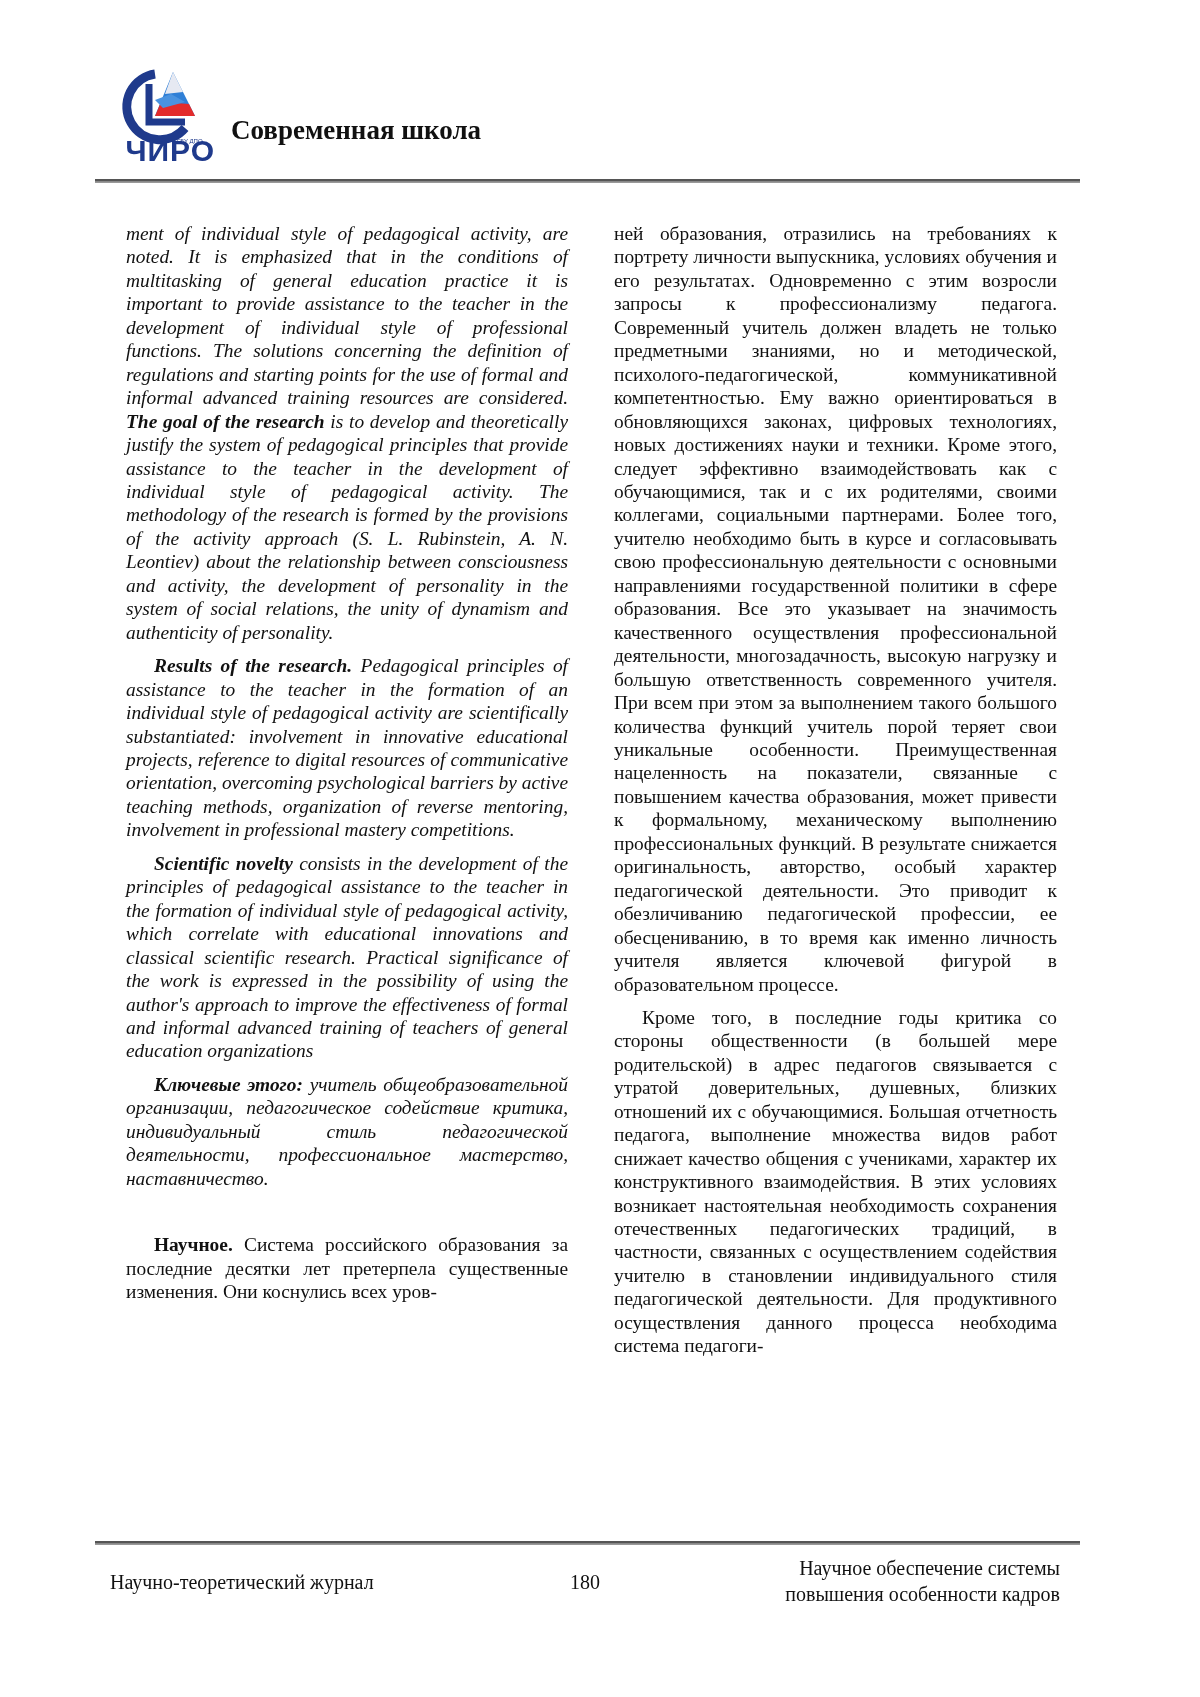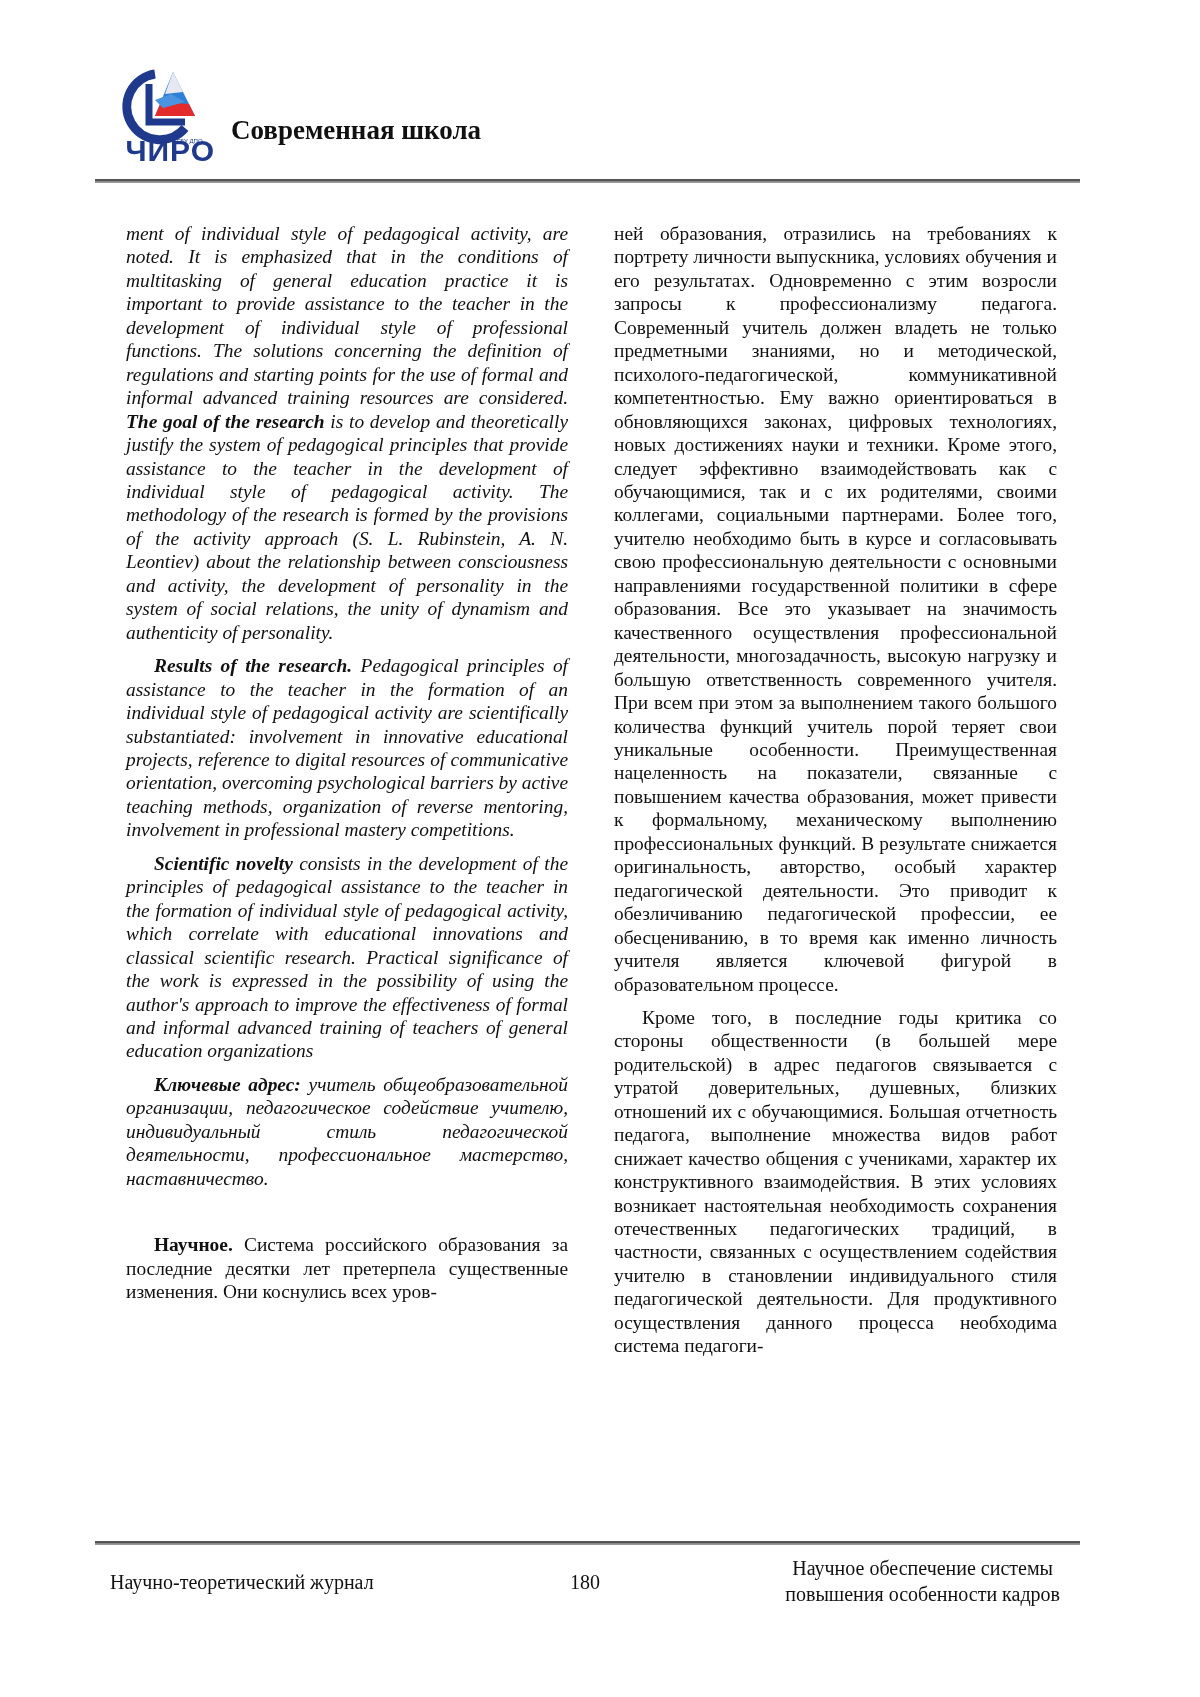"Ключевые адрес:" span.b { text: адрес -> этого }
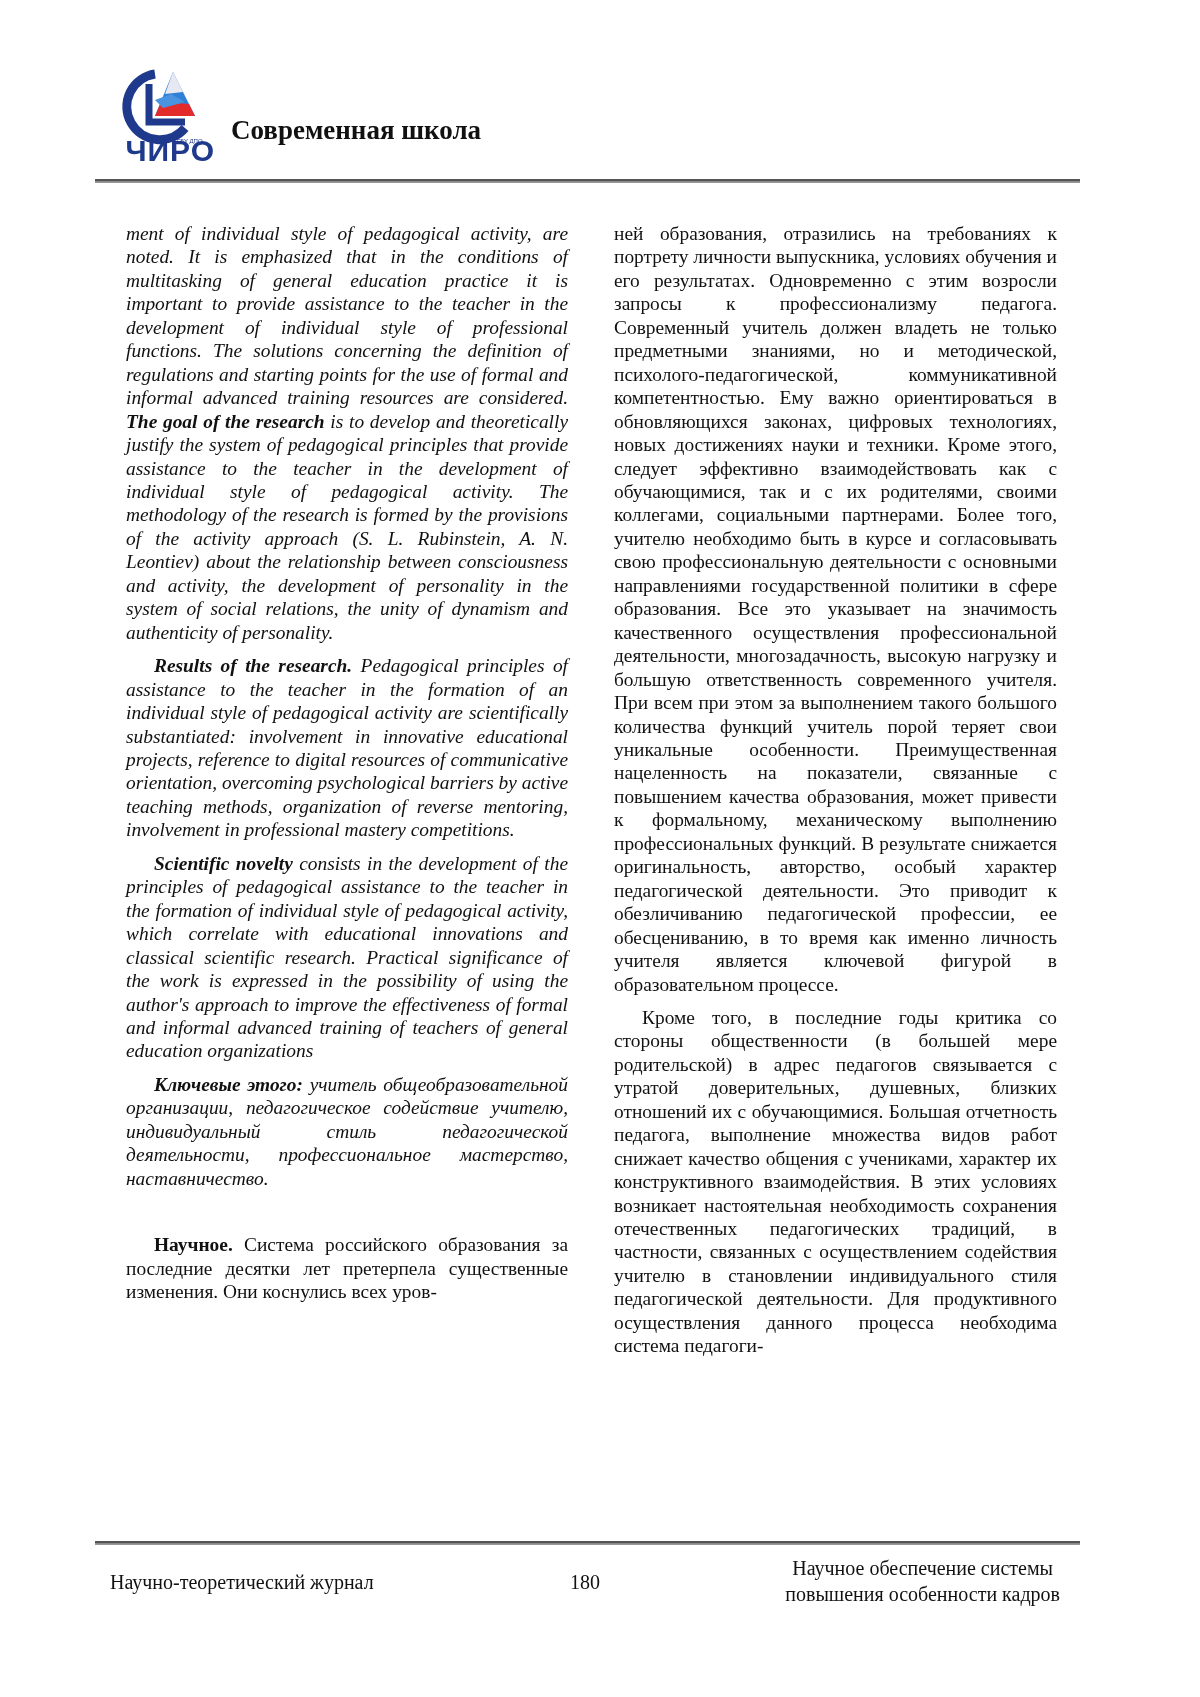"учитель общеобразовательной организации," span { text: учителю -> критика }
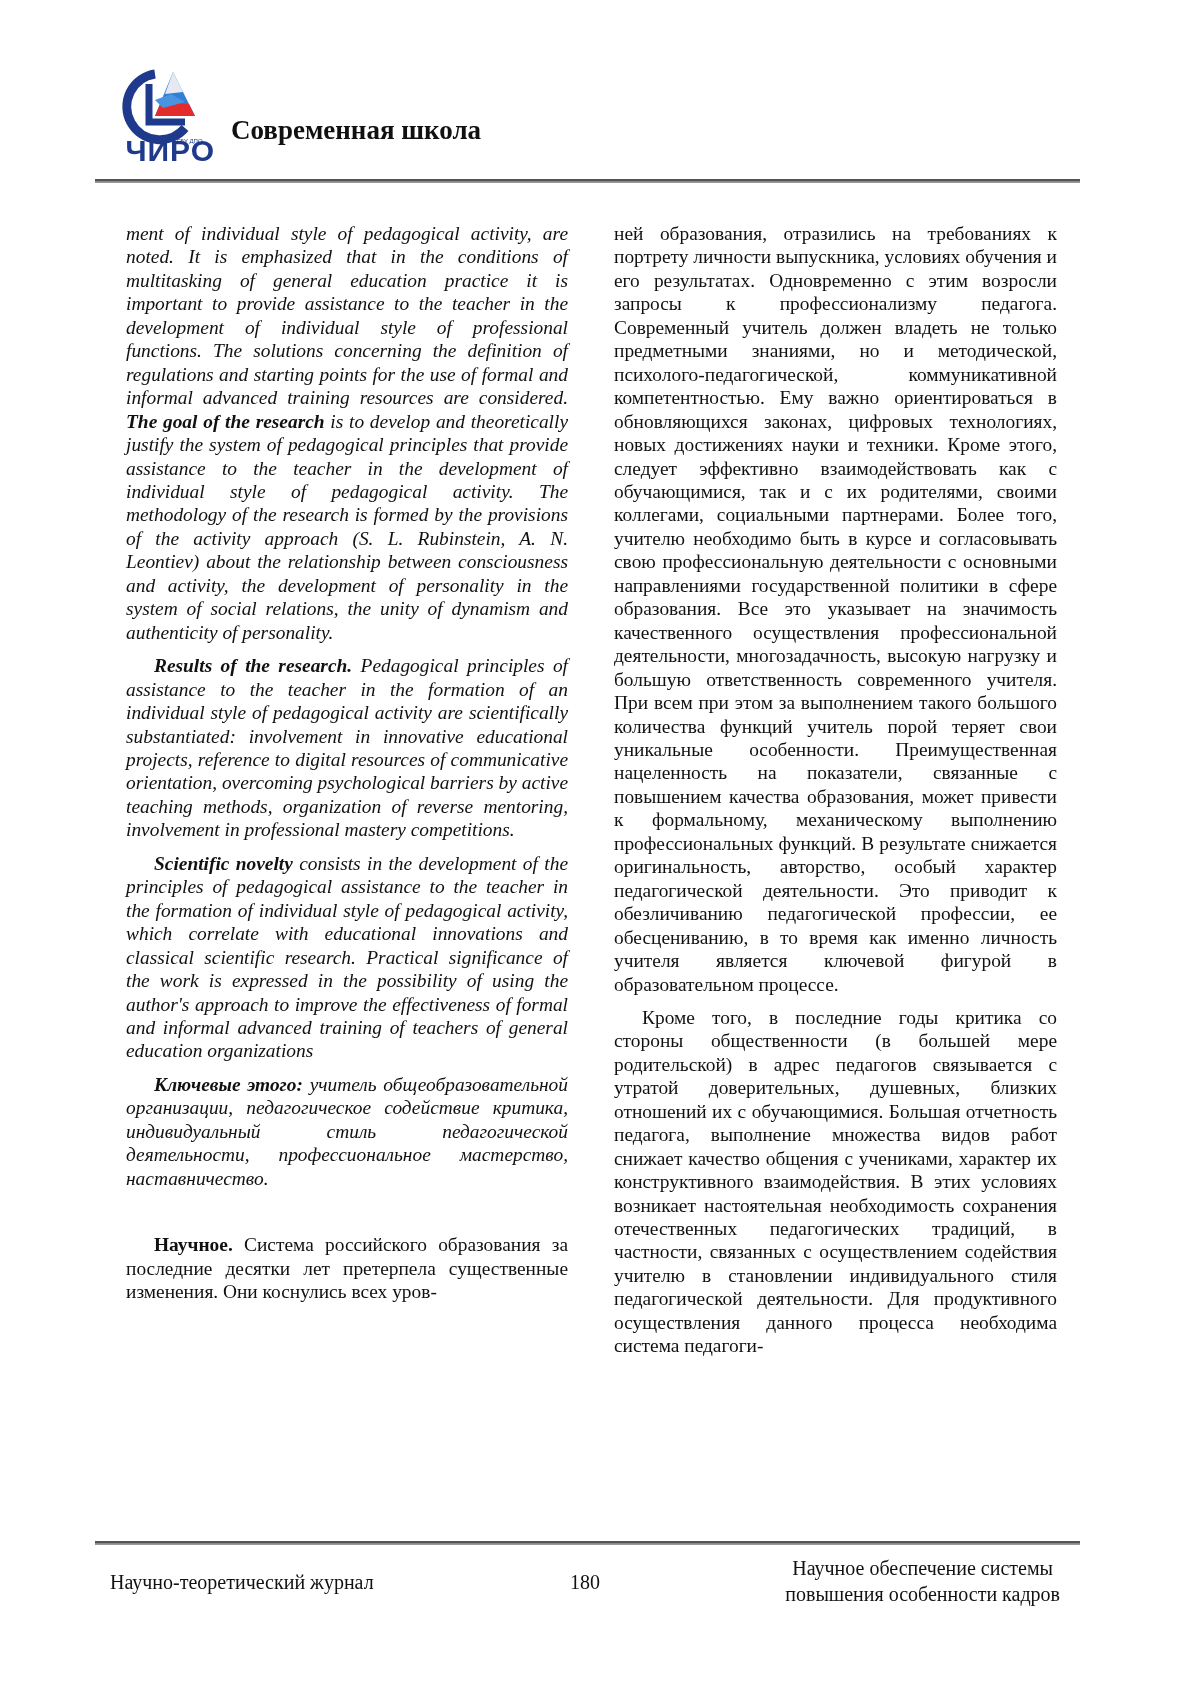"Научное обеспечение системы" .footer .right { text-align: center -> right }
